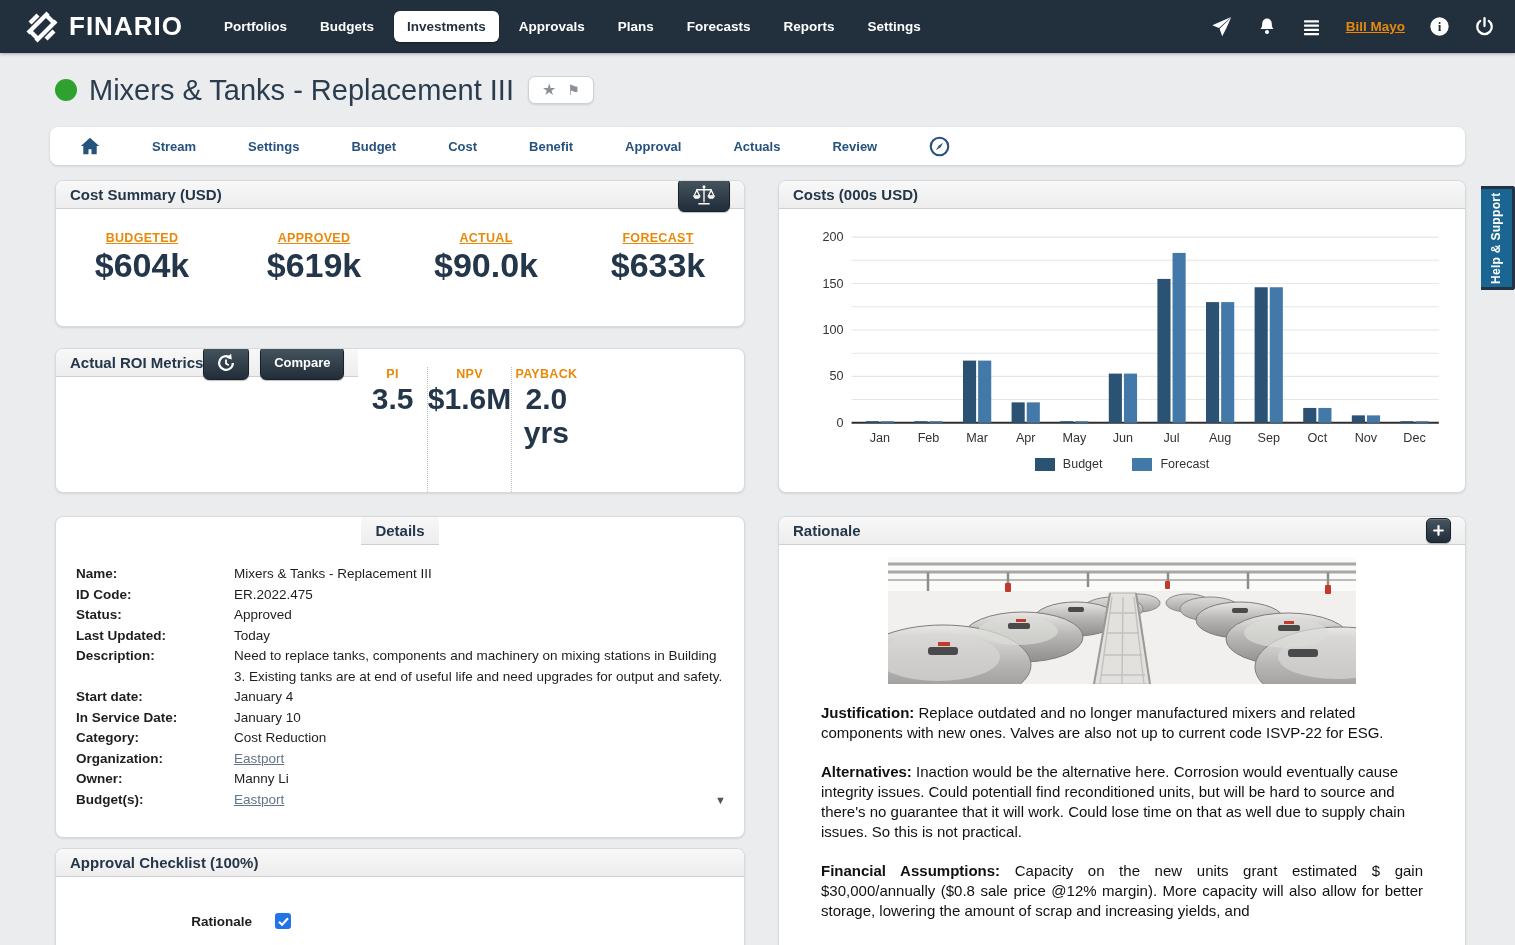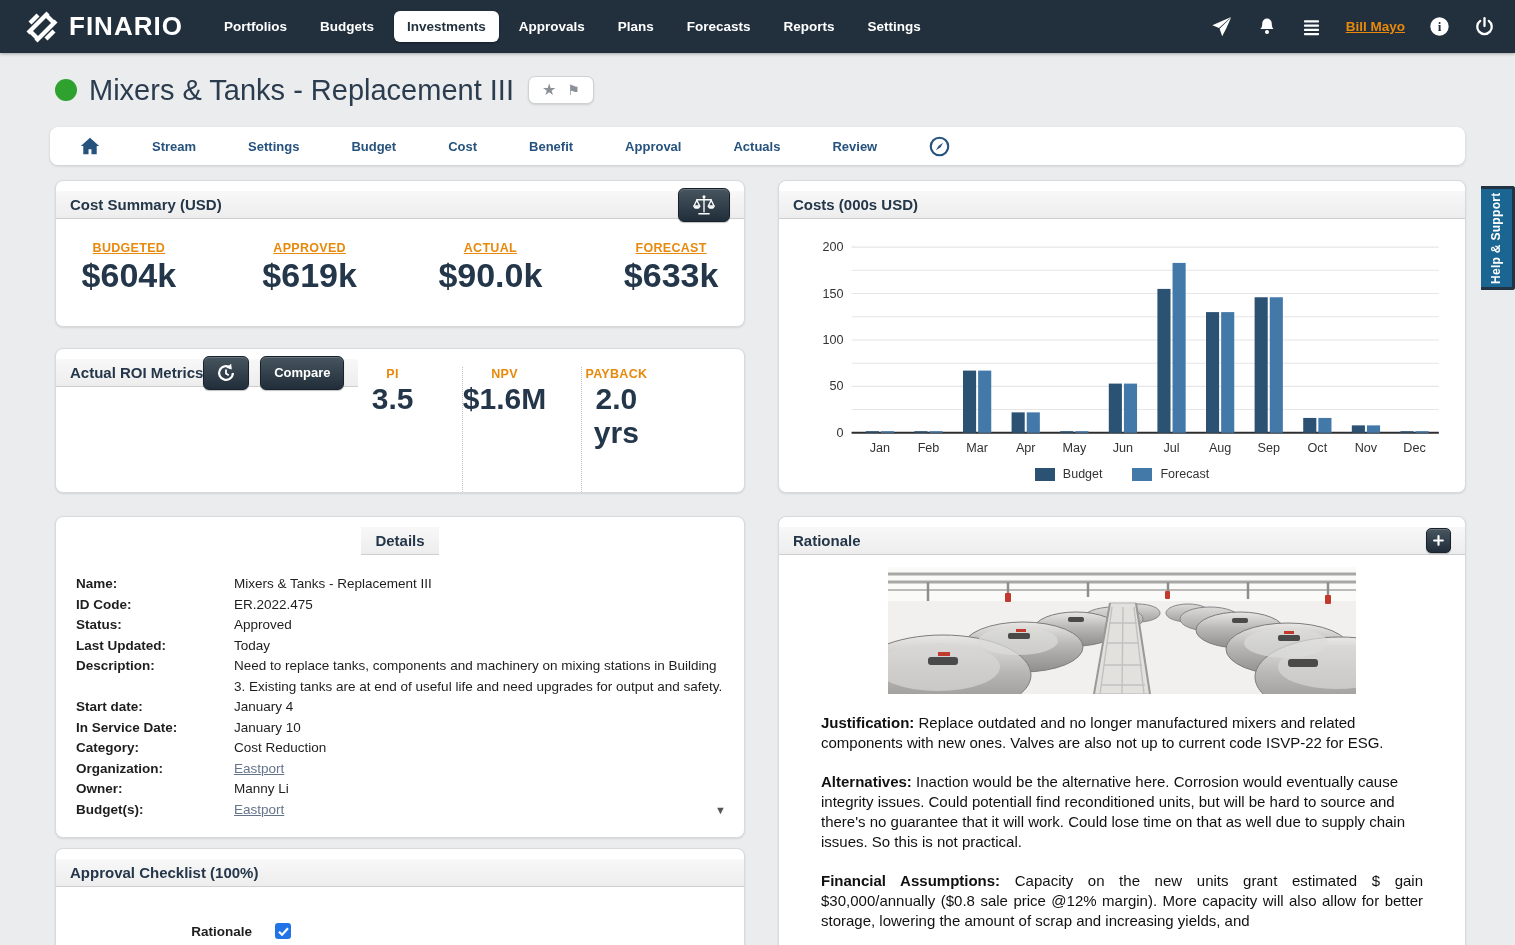"Cost Summary (USD)" .panel-header { margin-top: 10px -> none }
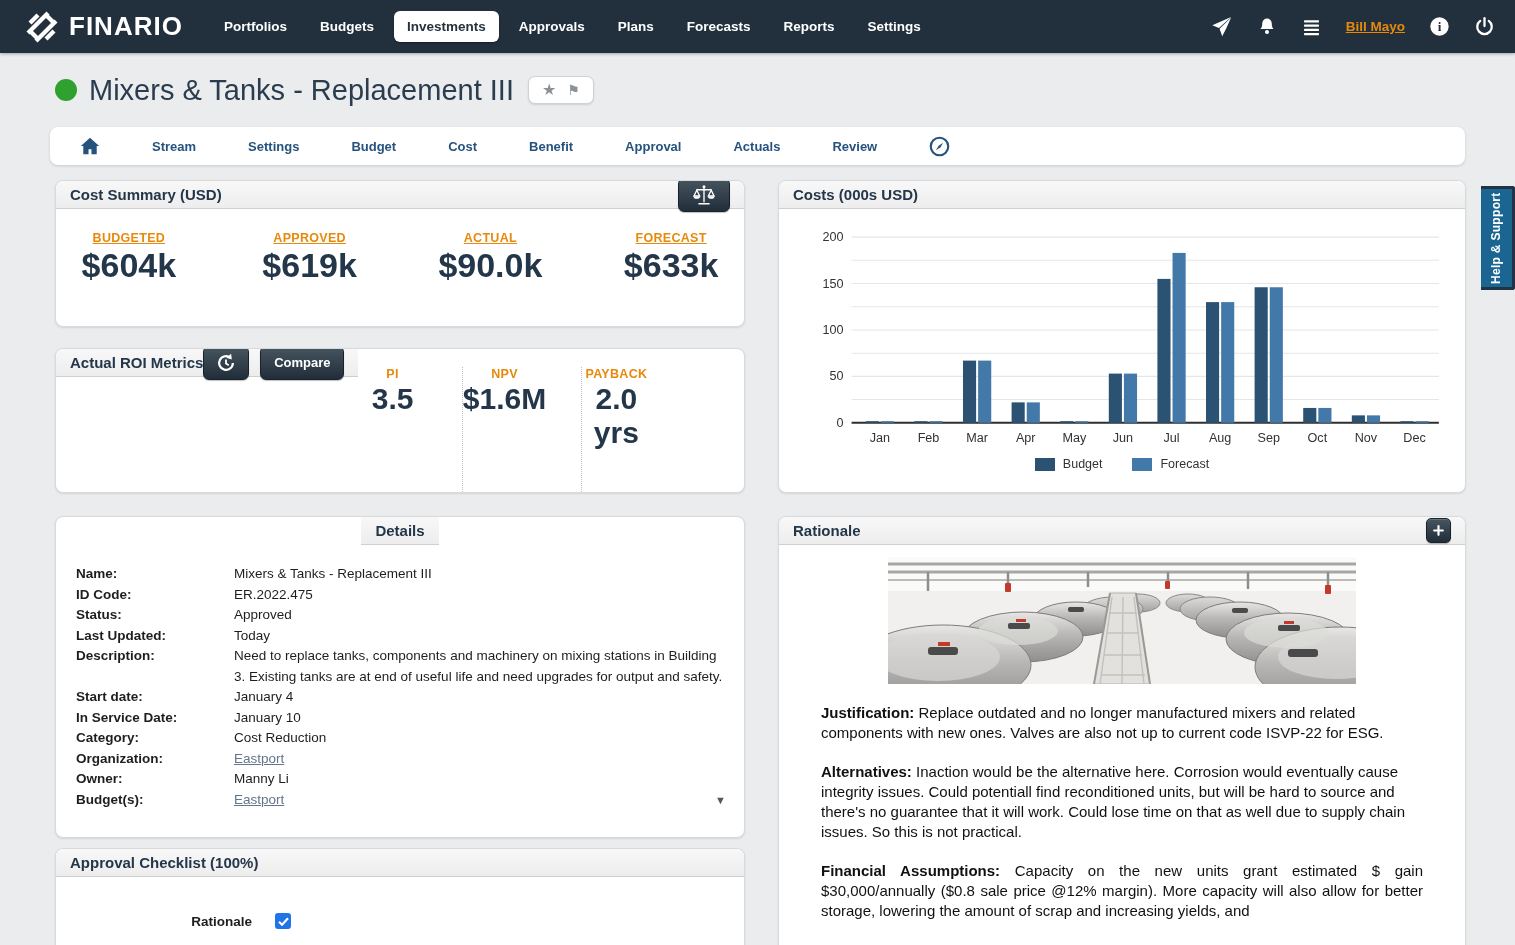"BUDGETED" .metric-row { gap: 35px -> none }
